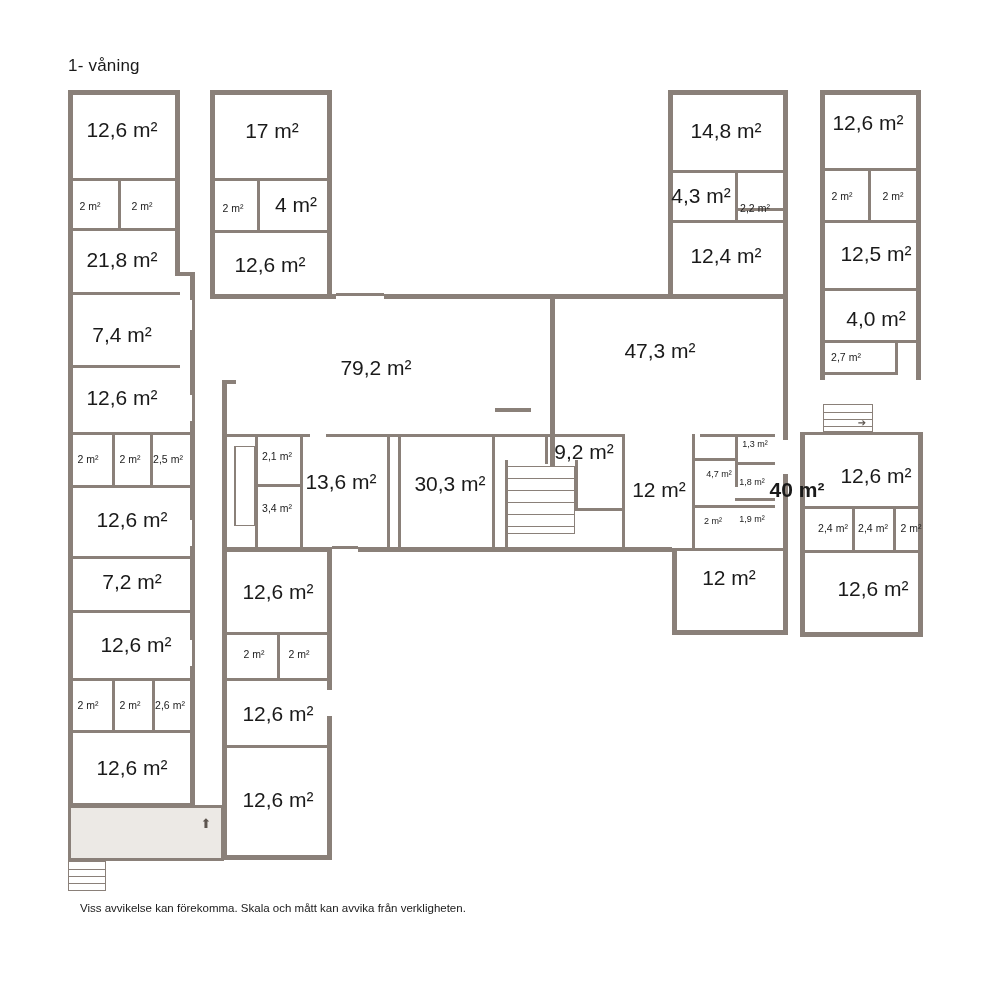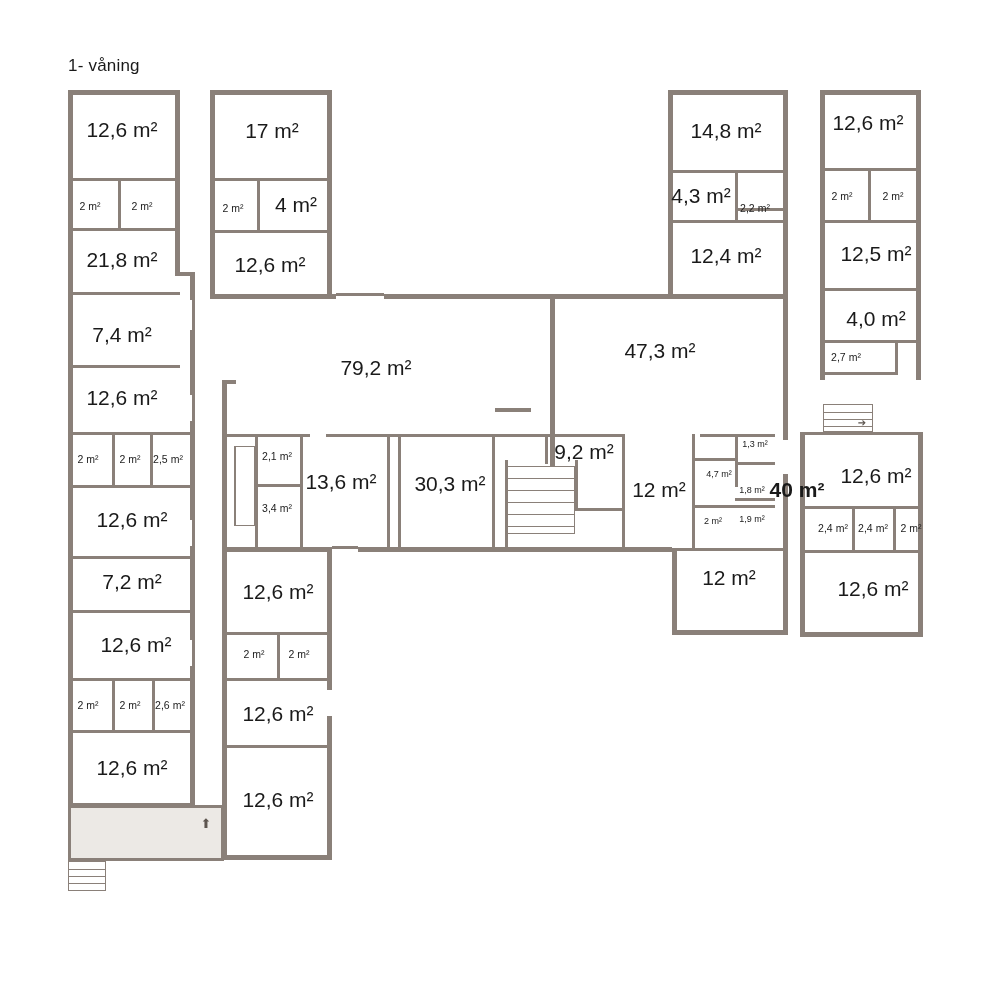"1,8 m²" div.label { margin-top: 8px -> none }
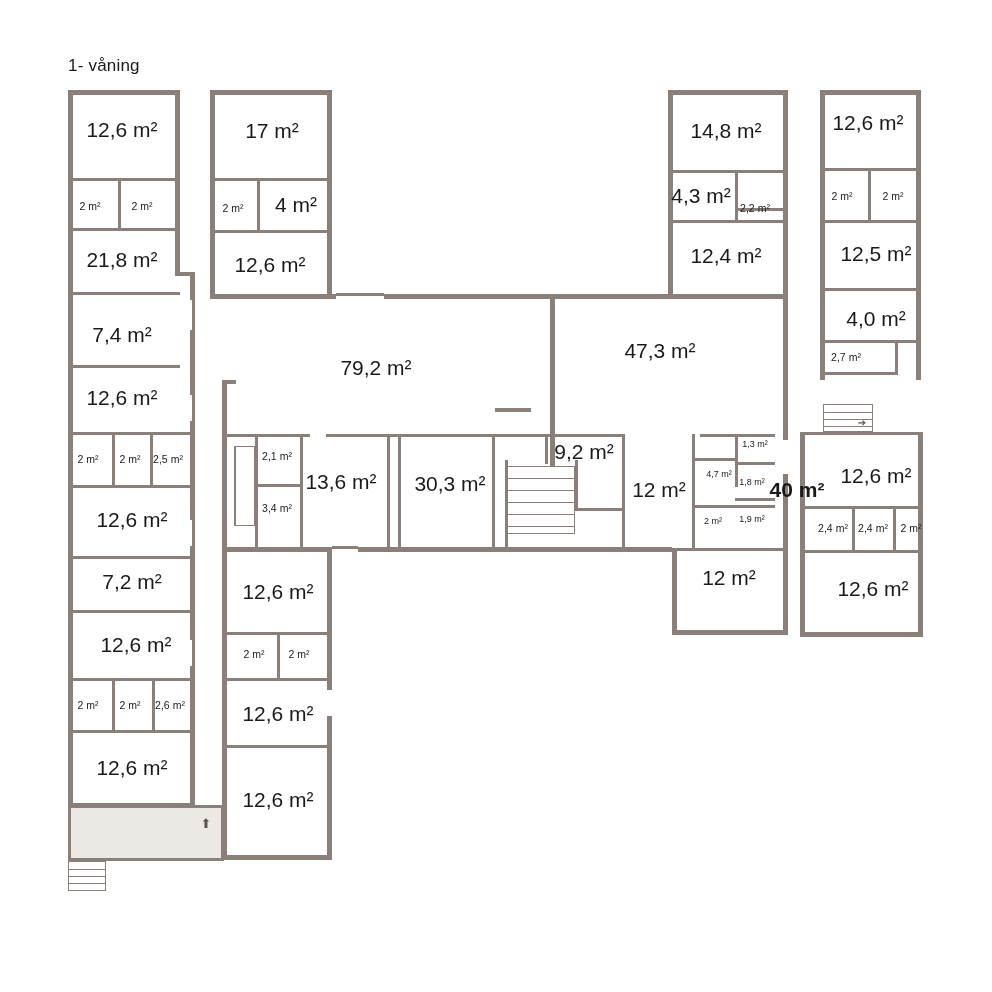"Viss avvikelse kan förekomma. Skala" div.footnote { html: none -> <div>Viss avvikelse kan förekomma. Skala och mått kan avvika från verkligheten.</div> }
